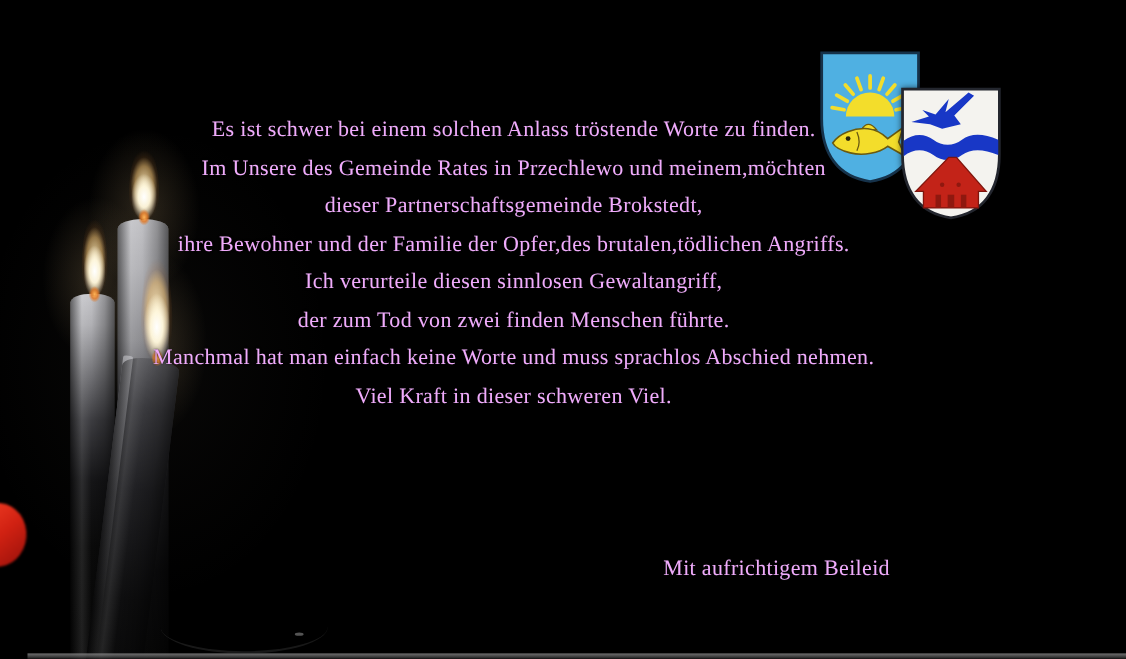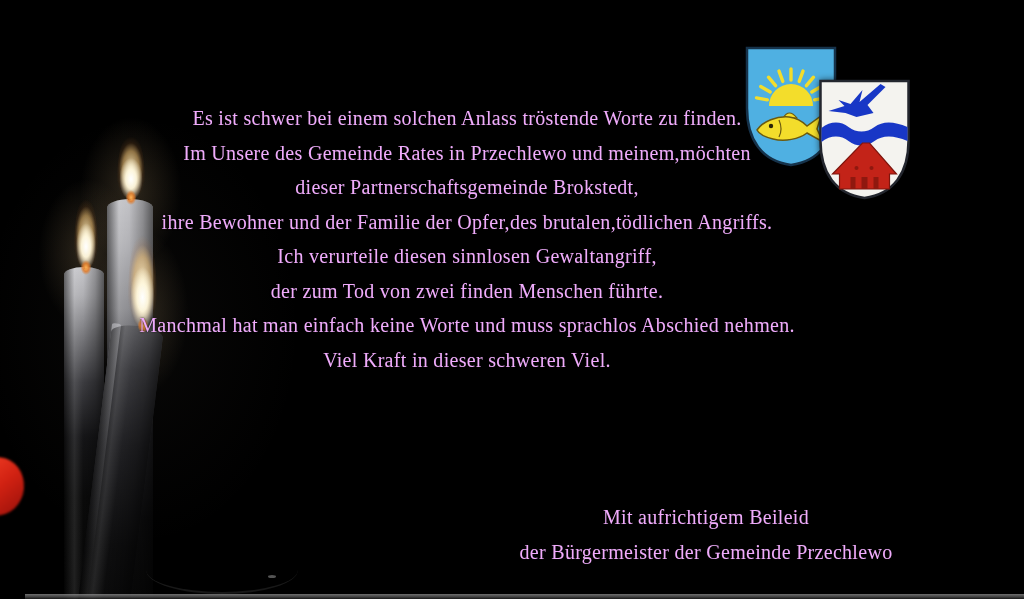"der Bürgermeister der Gemeinde" div.line { html: <div>der Bürgermeister der Gemeinde Przechlewo</div> -> none }
